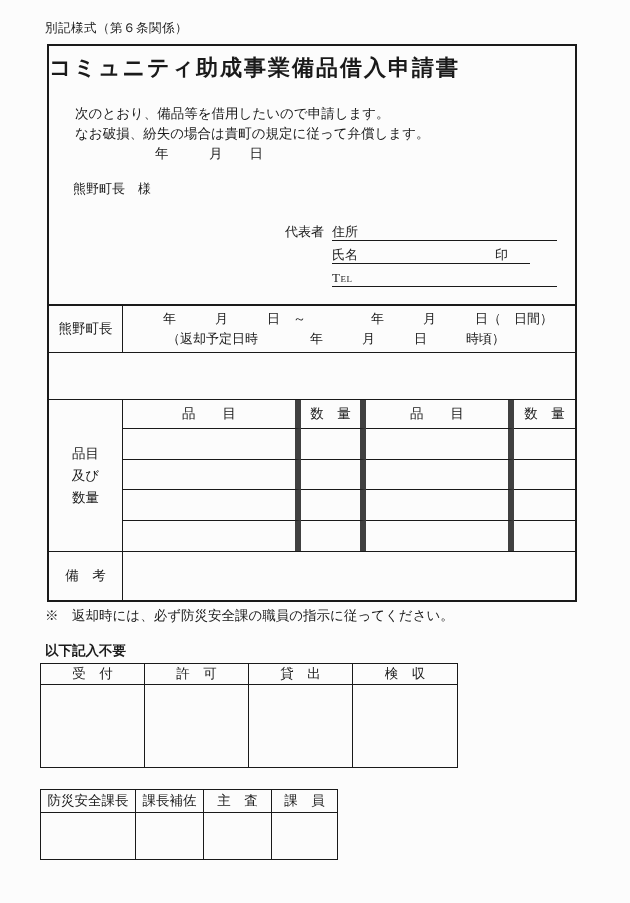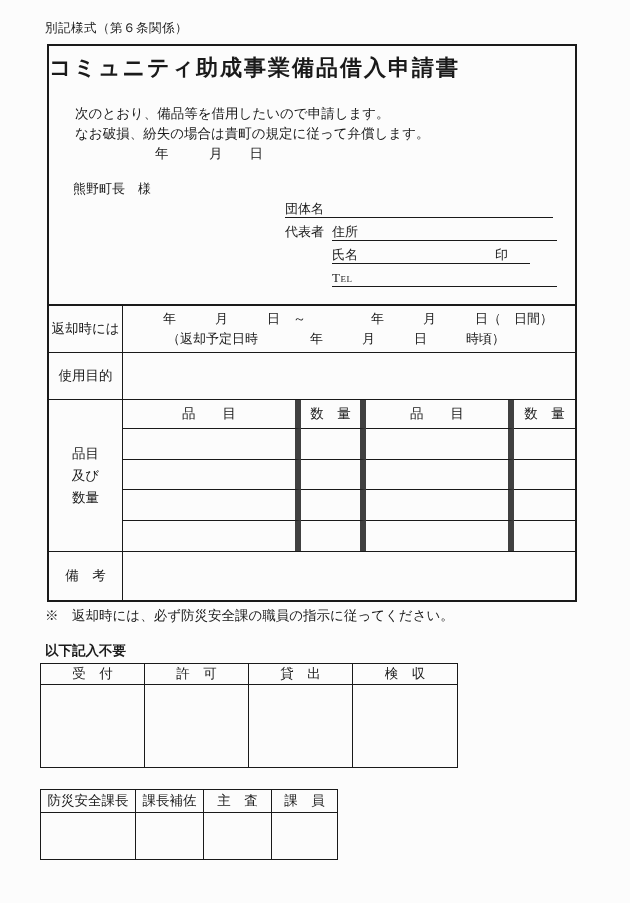"団体名" div.app-row { html: <div> <span><span>団体名</span></span> </div> -> none }
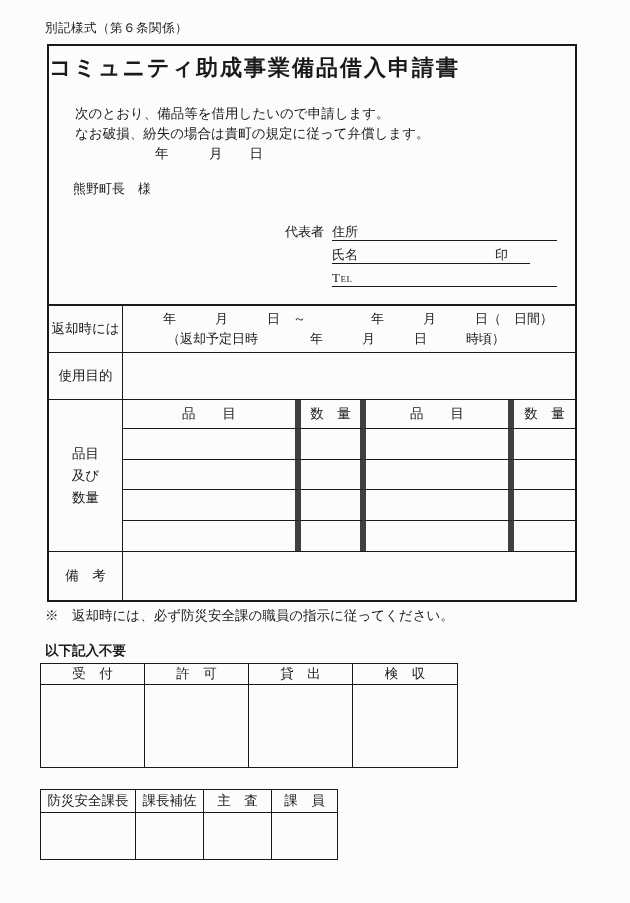"返却時には" div.ft-label { text: 返却時には -> 熊野町長 }
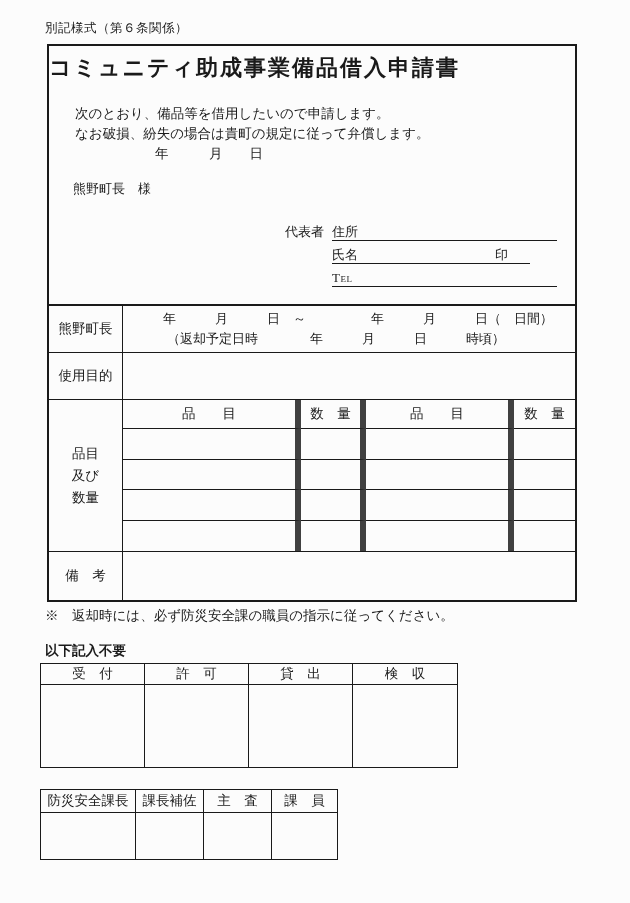"使用目的" div.ft-label { html: <div>使用目的</div> -> none }
